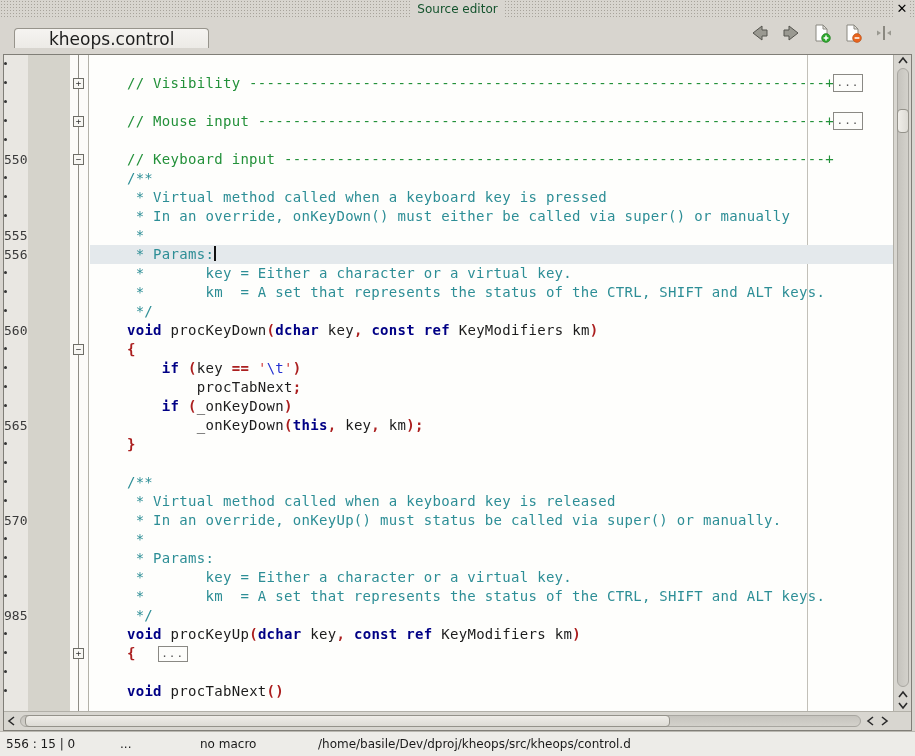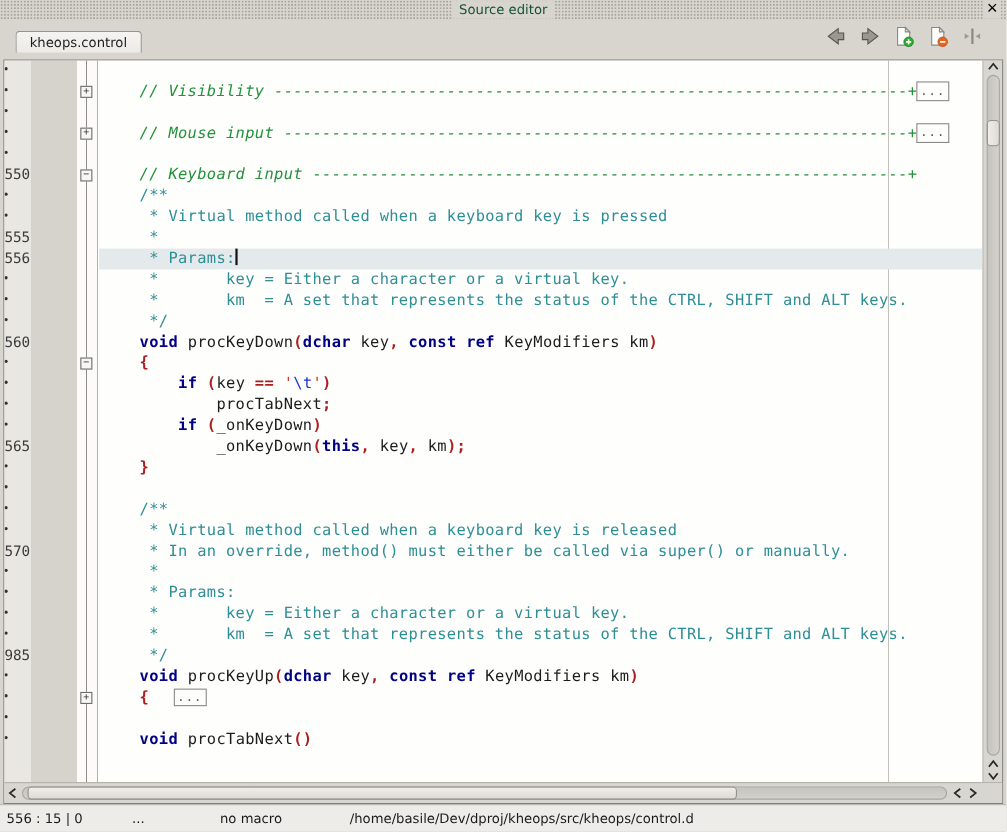"kheops.control" .tab { font-size: 12px -> 17px; padding: 0 12px -> 0 34px }
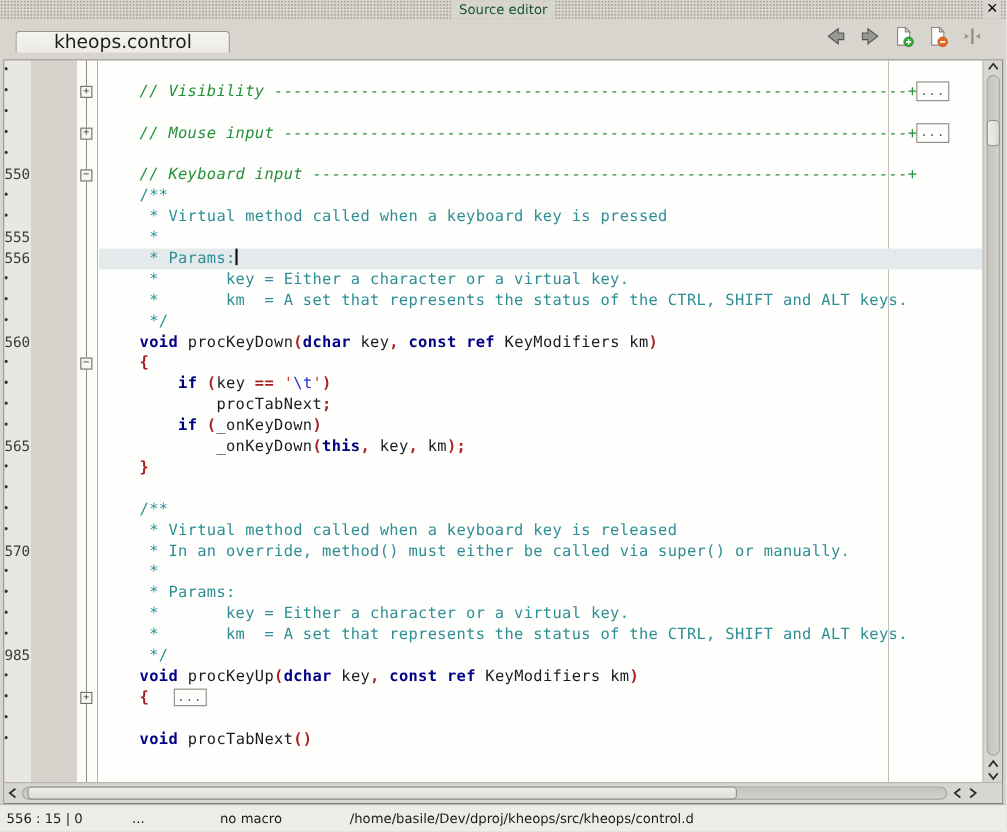"// Visibility" .t-c { font-style: italic -> none }
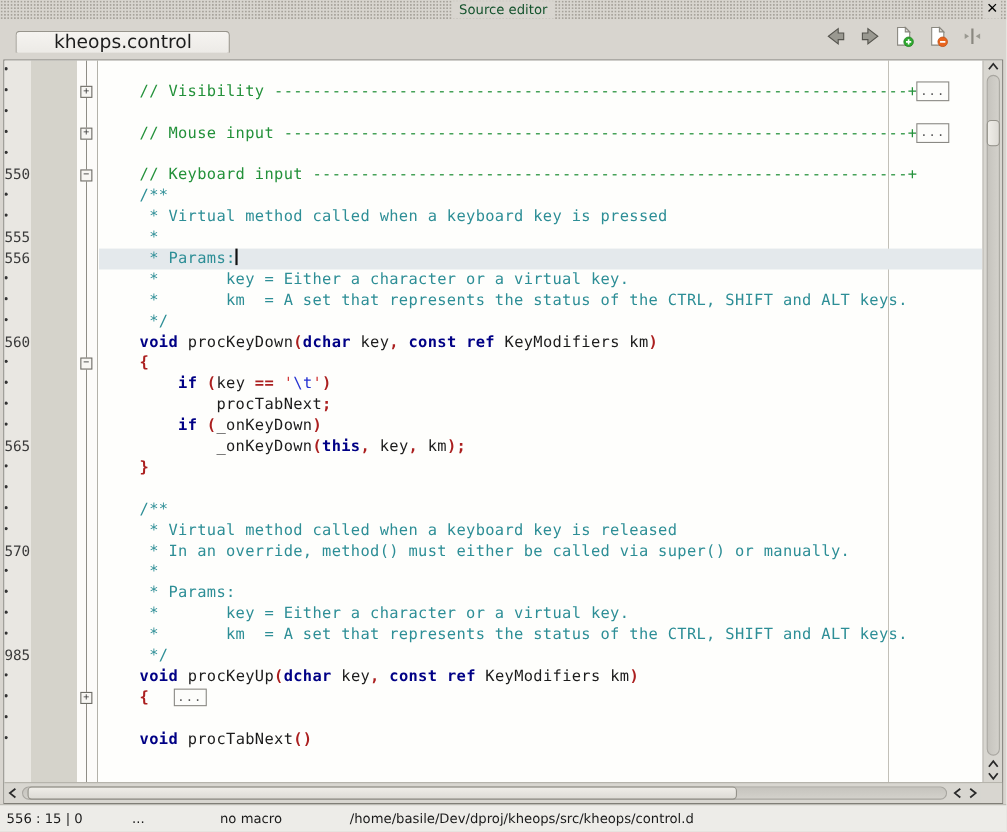"* In an override, onKeyDown()" div.row { html: none -> <div> <span><span></span></span> <span></span> <div><span> * In an override, onKeyDown() must either be called via super() or manually</span></div> </div> }
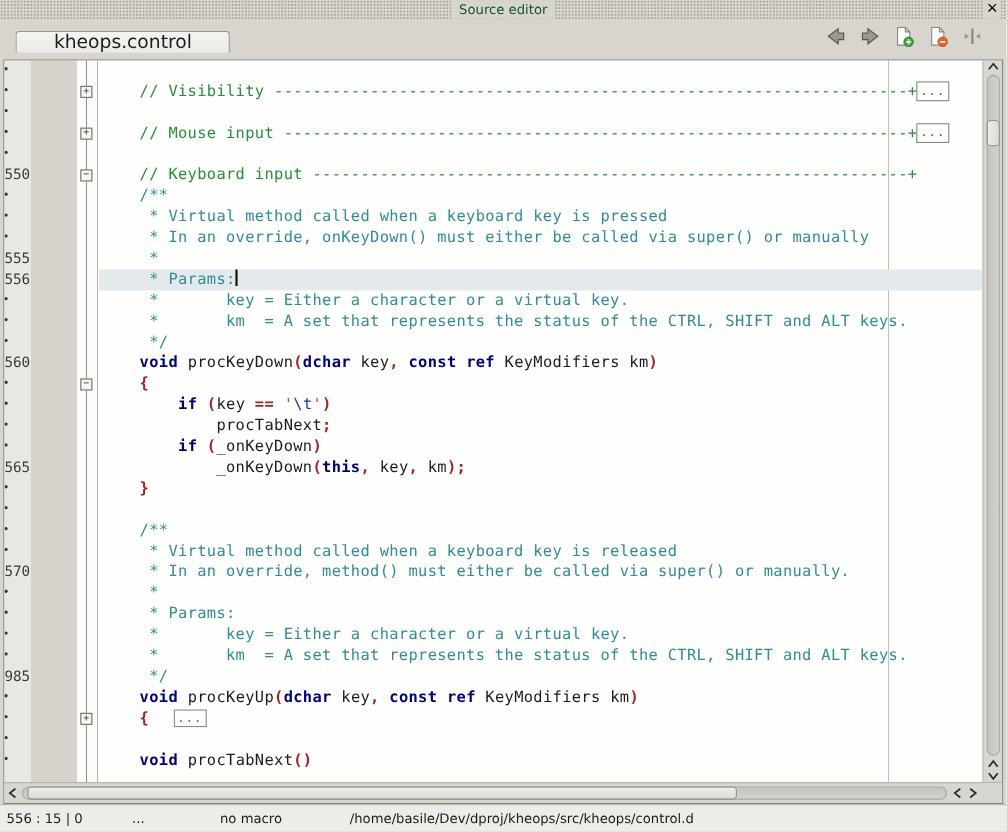"* In an override, method()" span.t-d { text: method() must either -> onKeyUp() must status }
